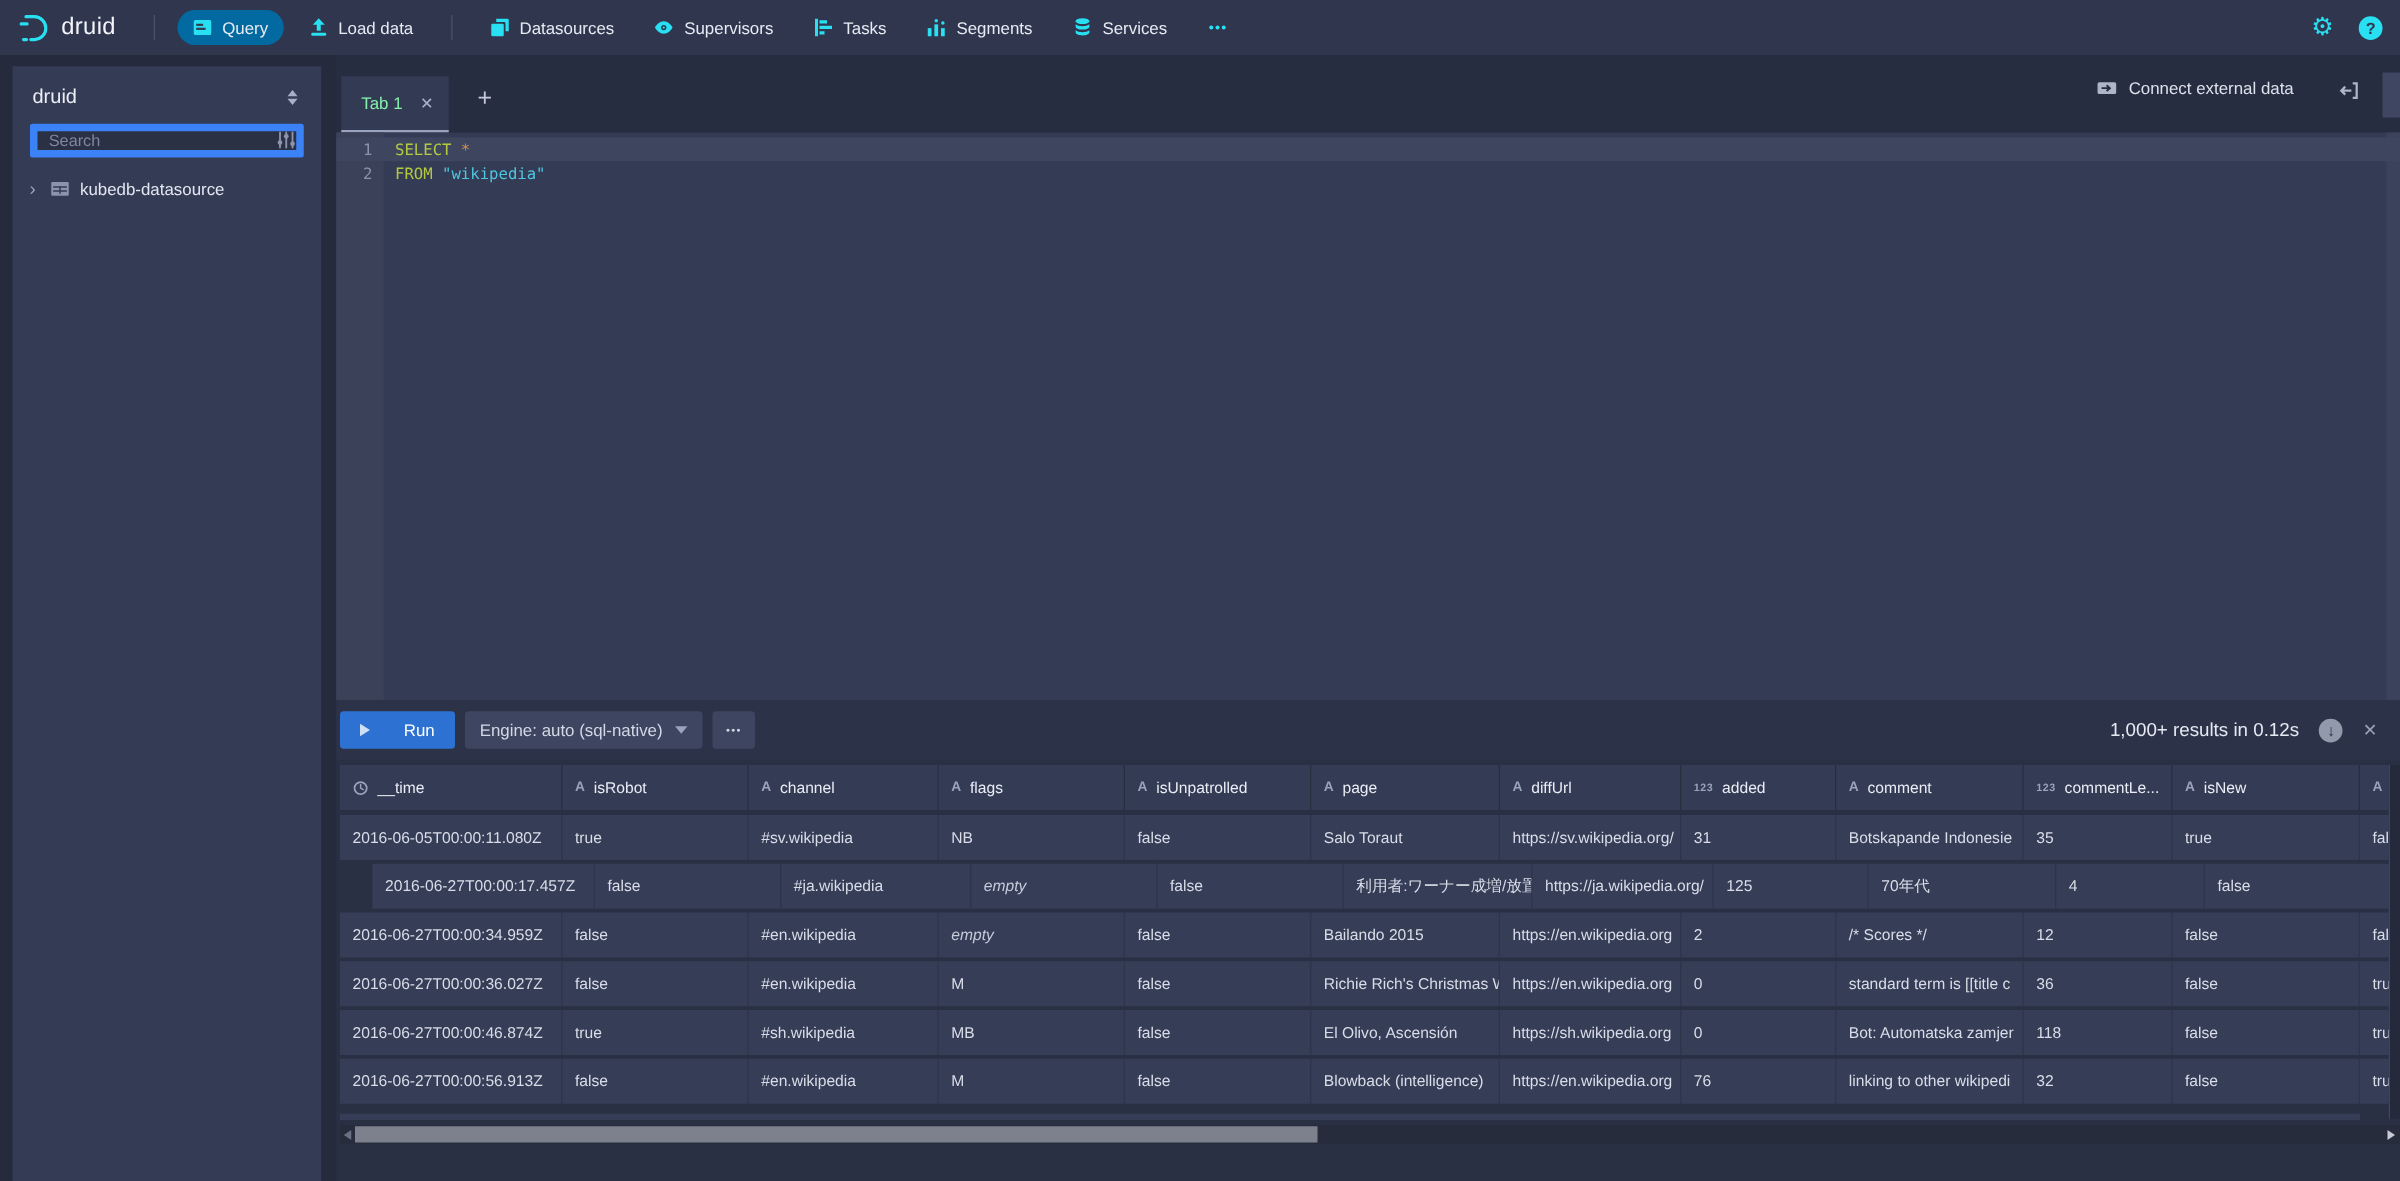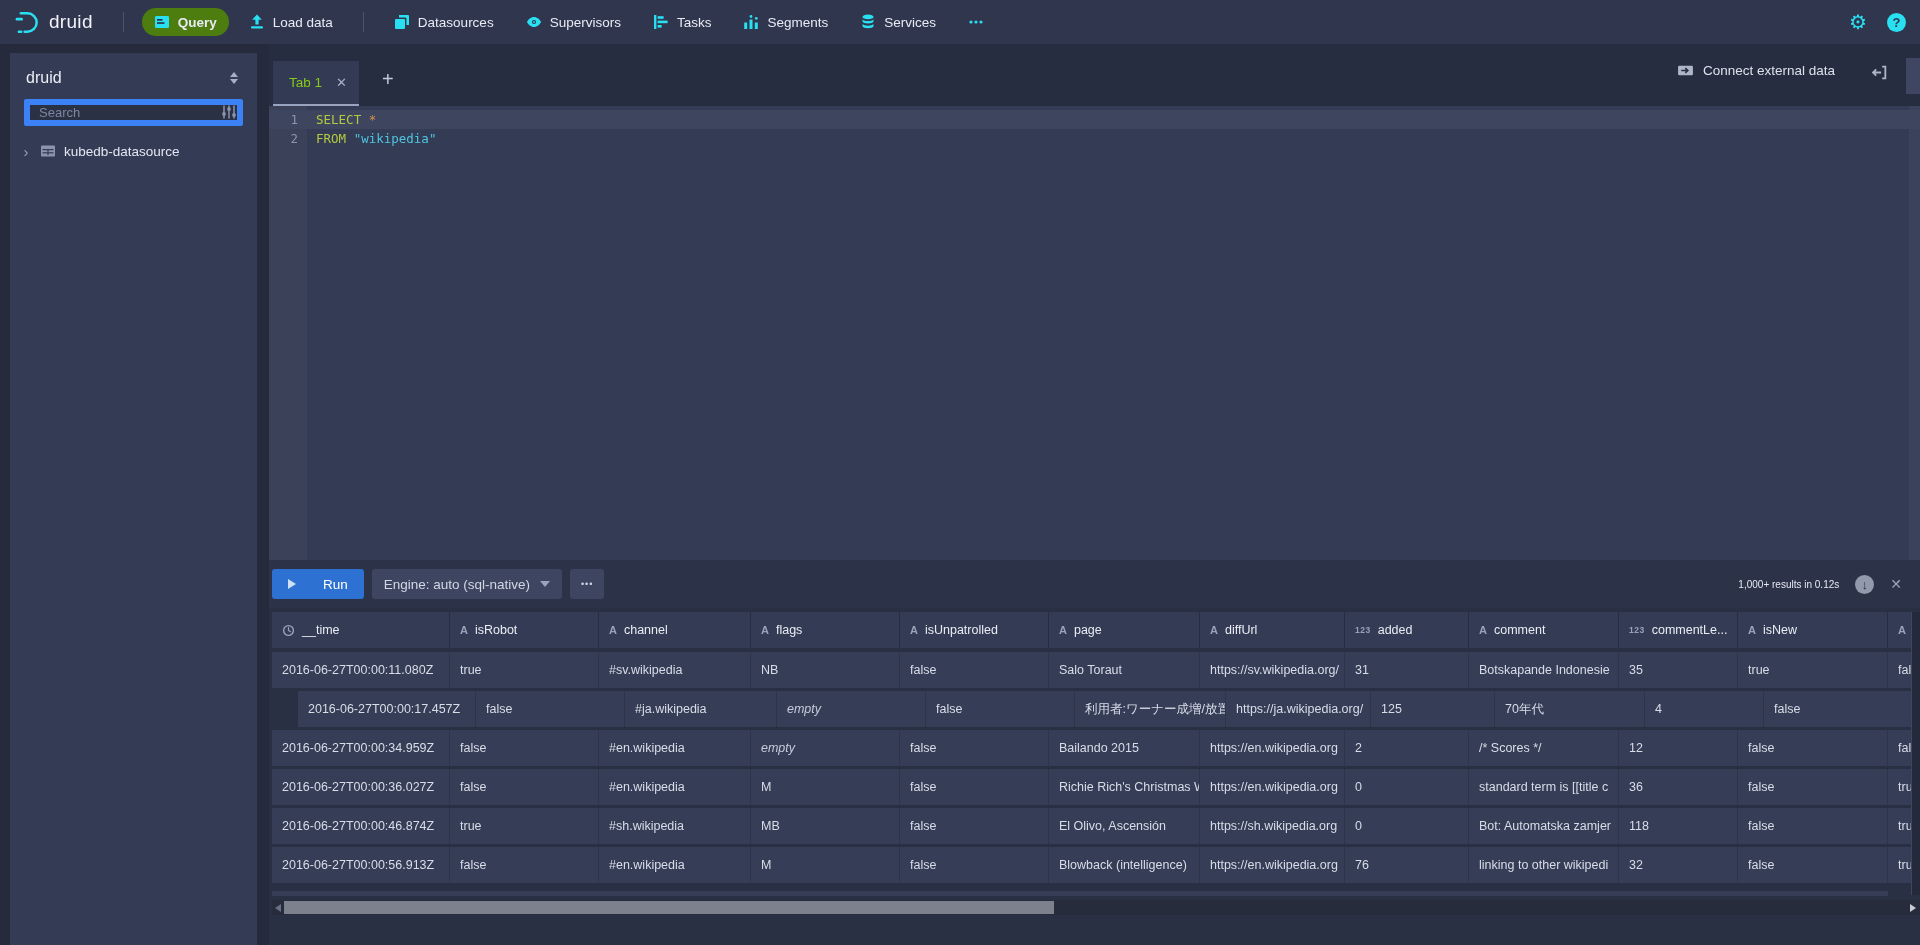"Query" .nav-item.active { background: #4d7c0f -> #0369a1; font-weight: bold -> none }
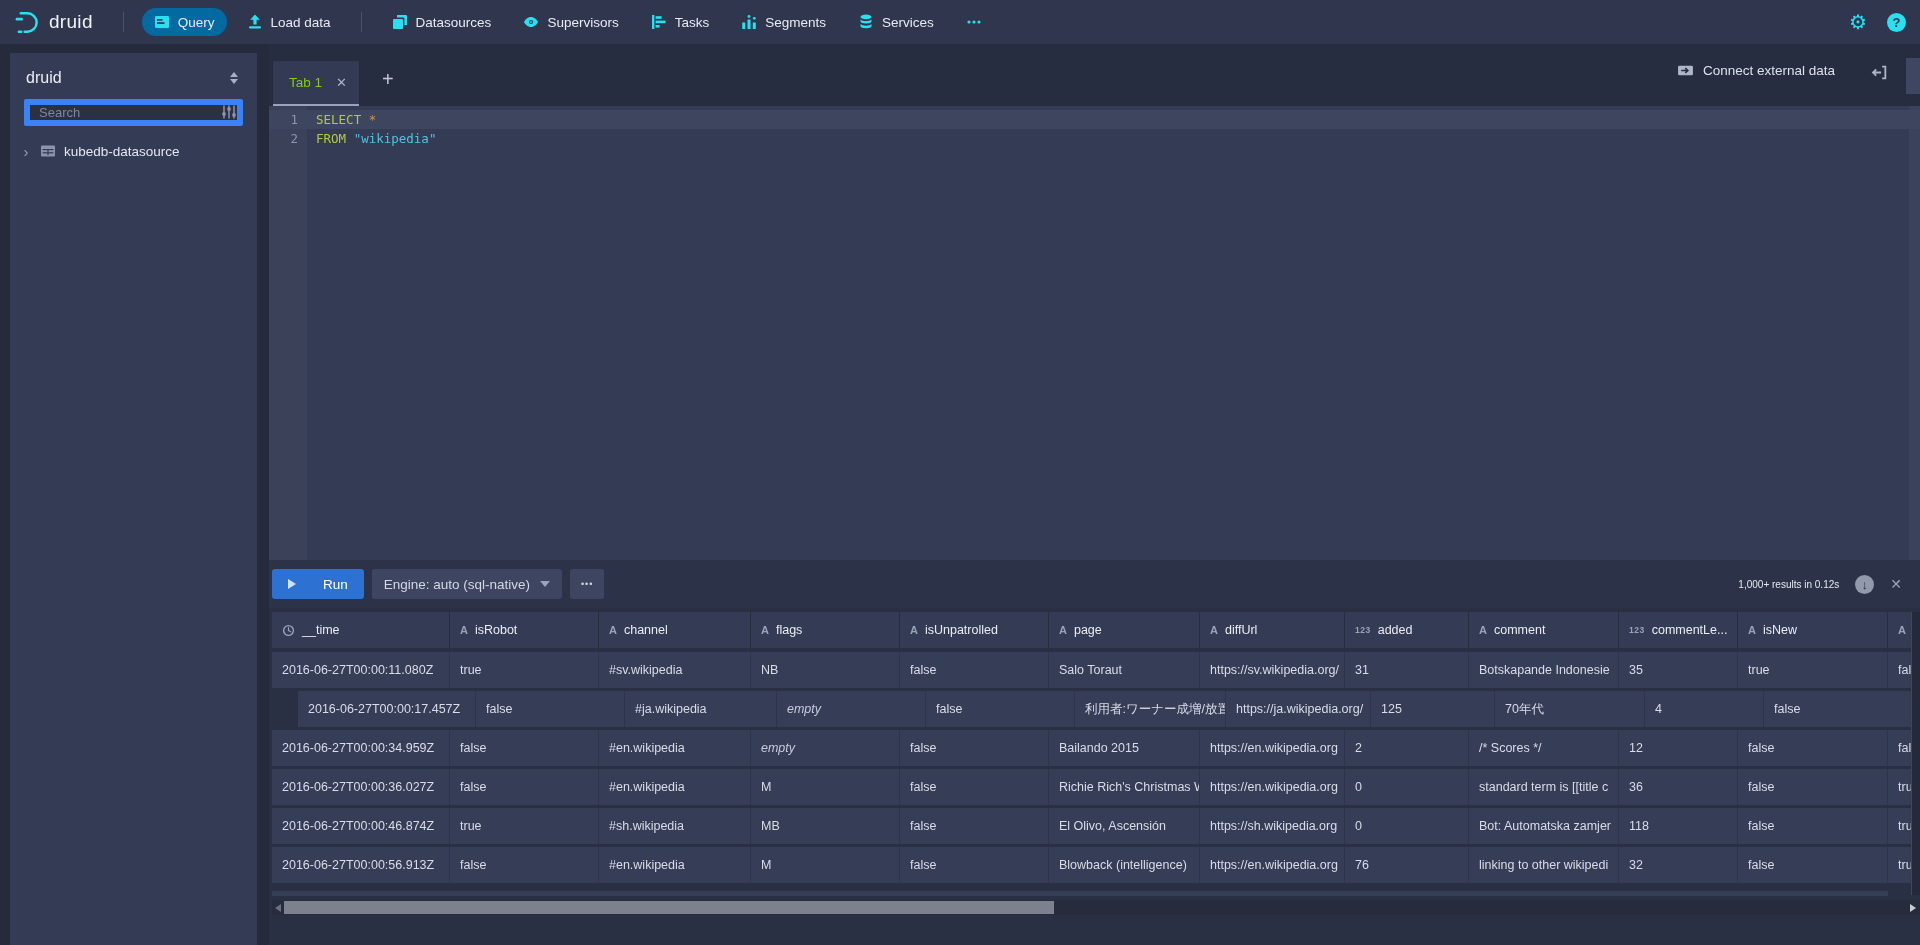"Tab 1" .tab { color: #84cc16 -> #86efac }
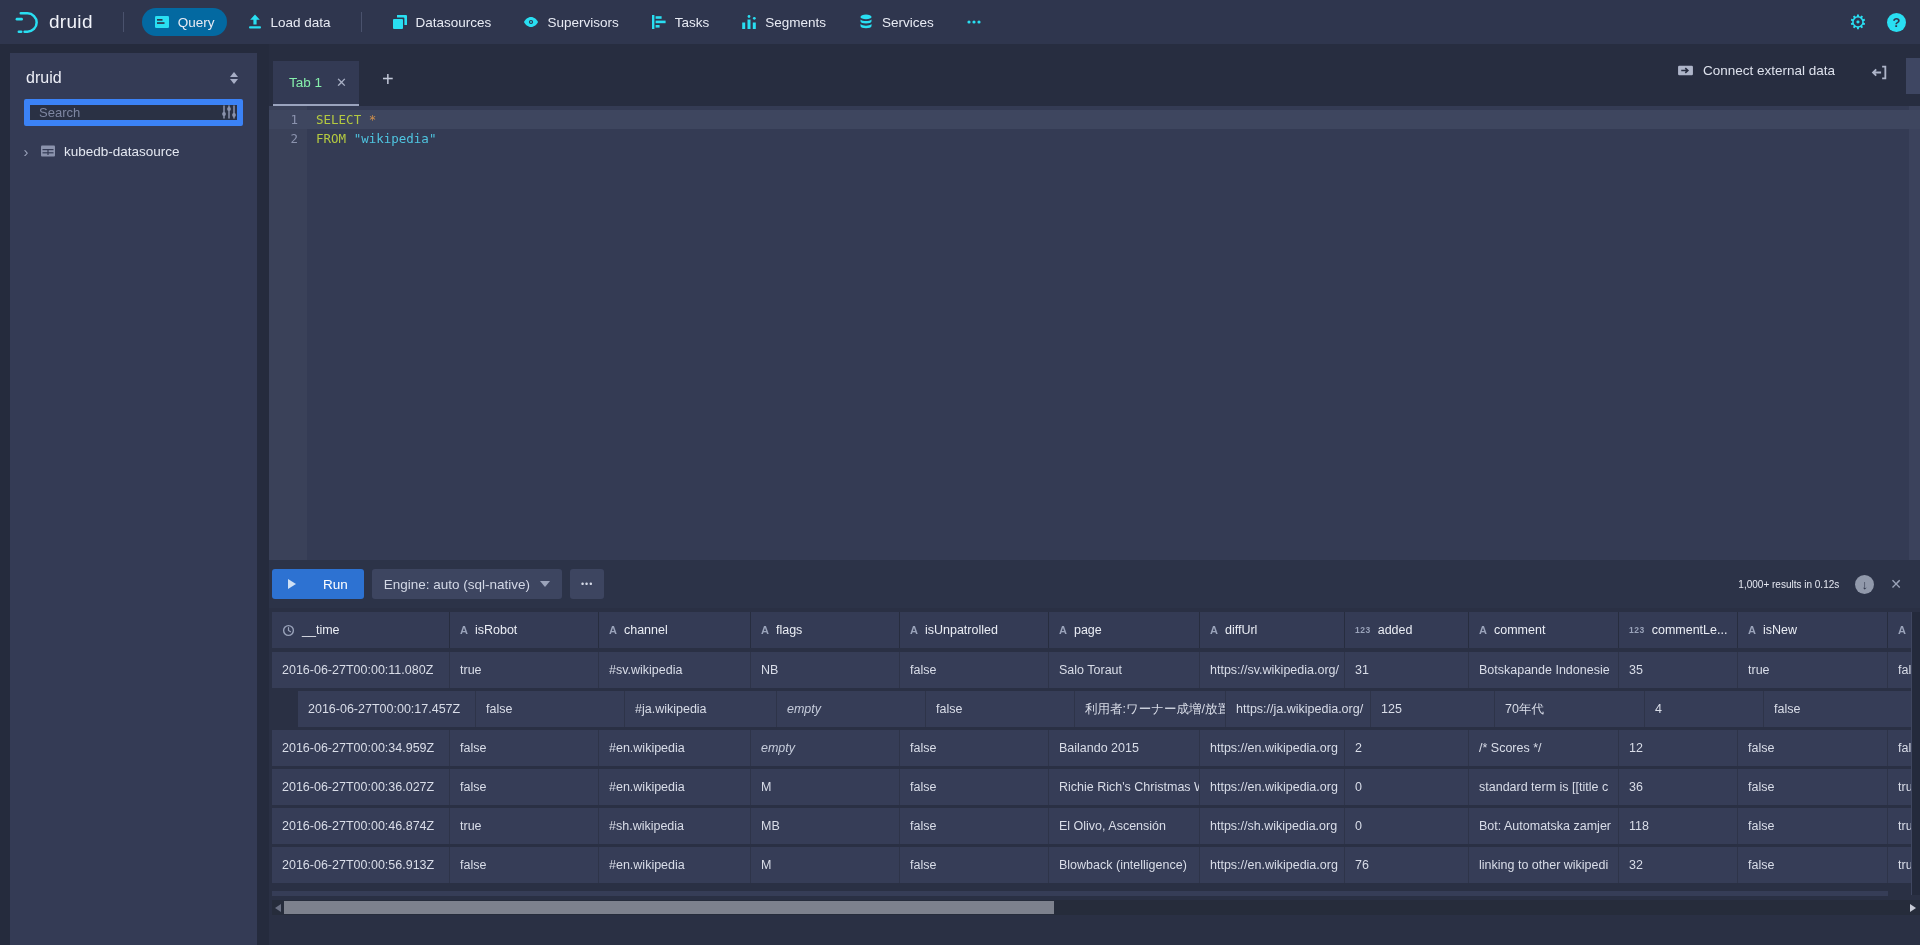"1,000+ results in 0.12s" .results-info { font-size: 10px -> 15px }
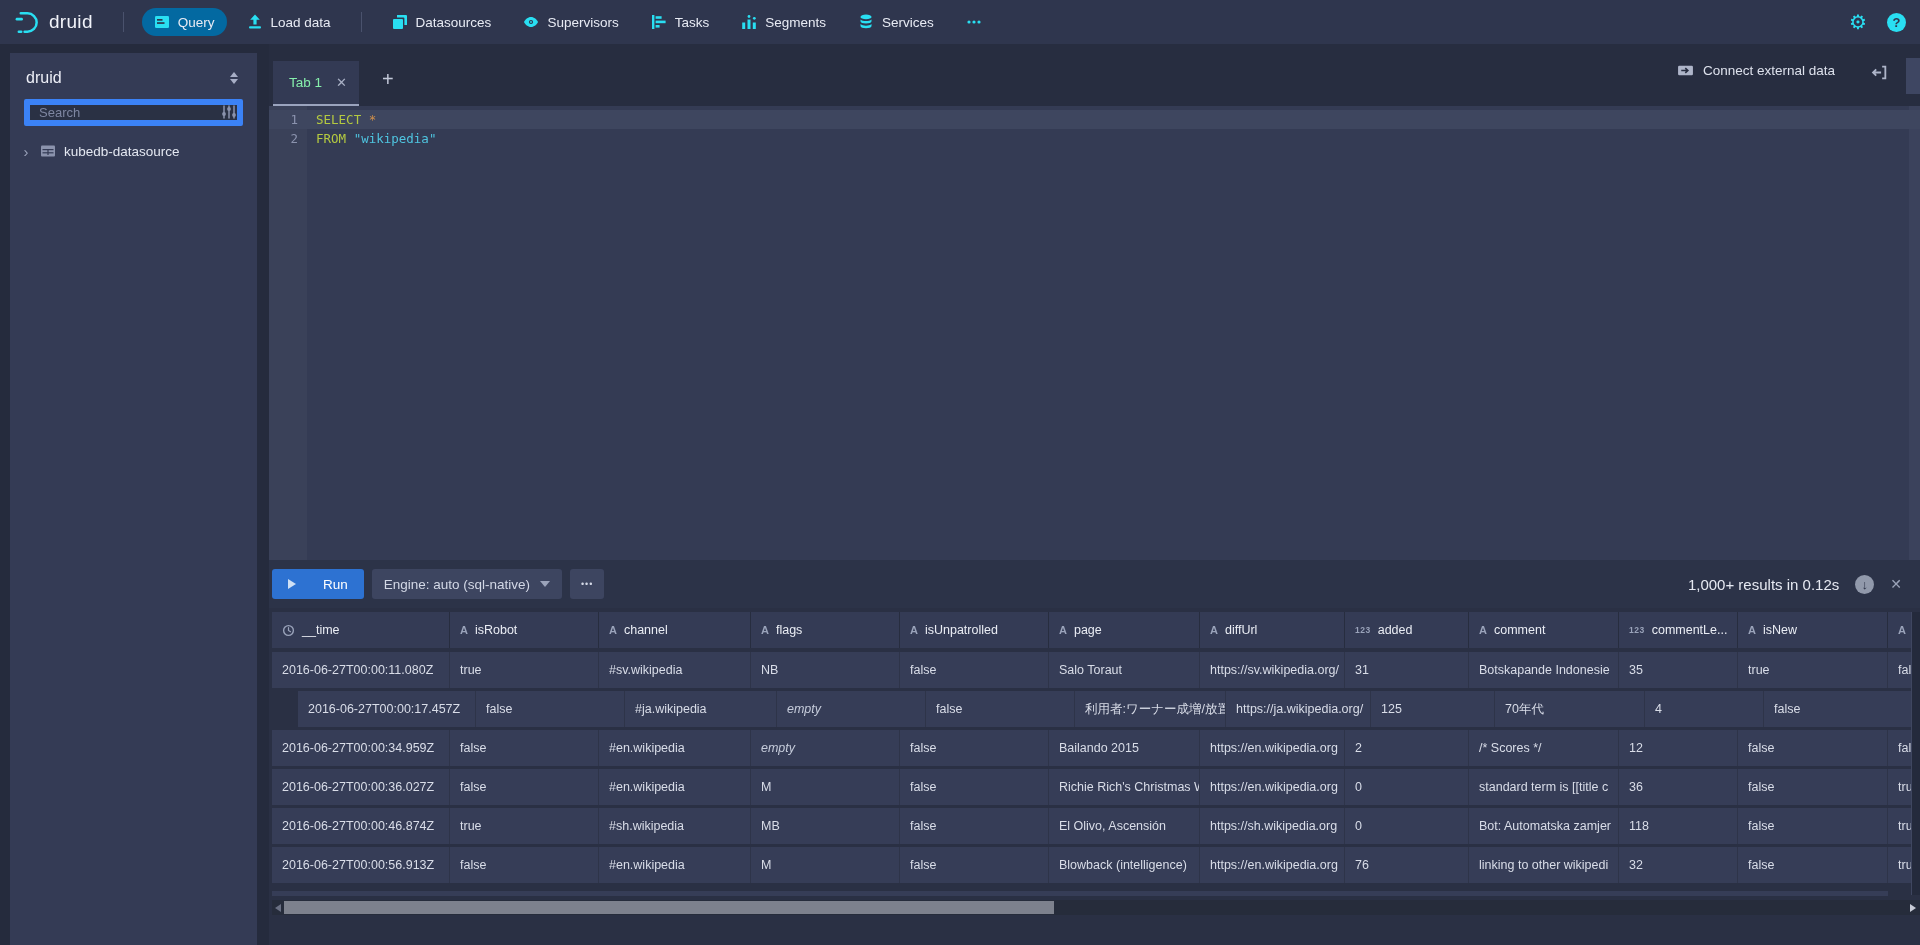"2016-06-27T00:00:11.080Z" div.t-cell { text: 2016-06-27T00:00:11.080Z -> 2016-06-05T00:00:11.080Z }
